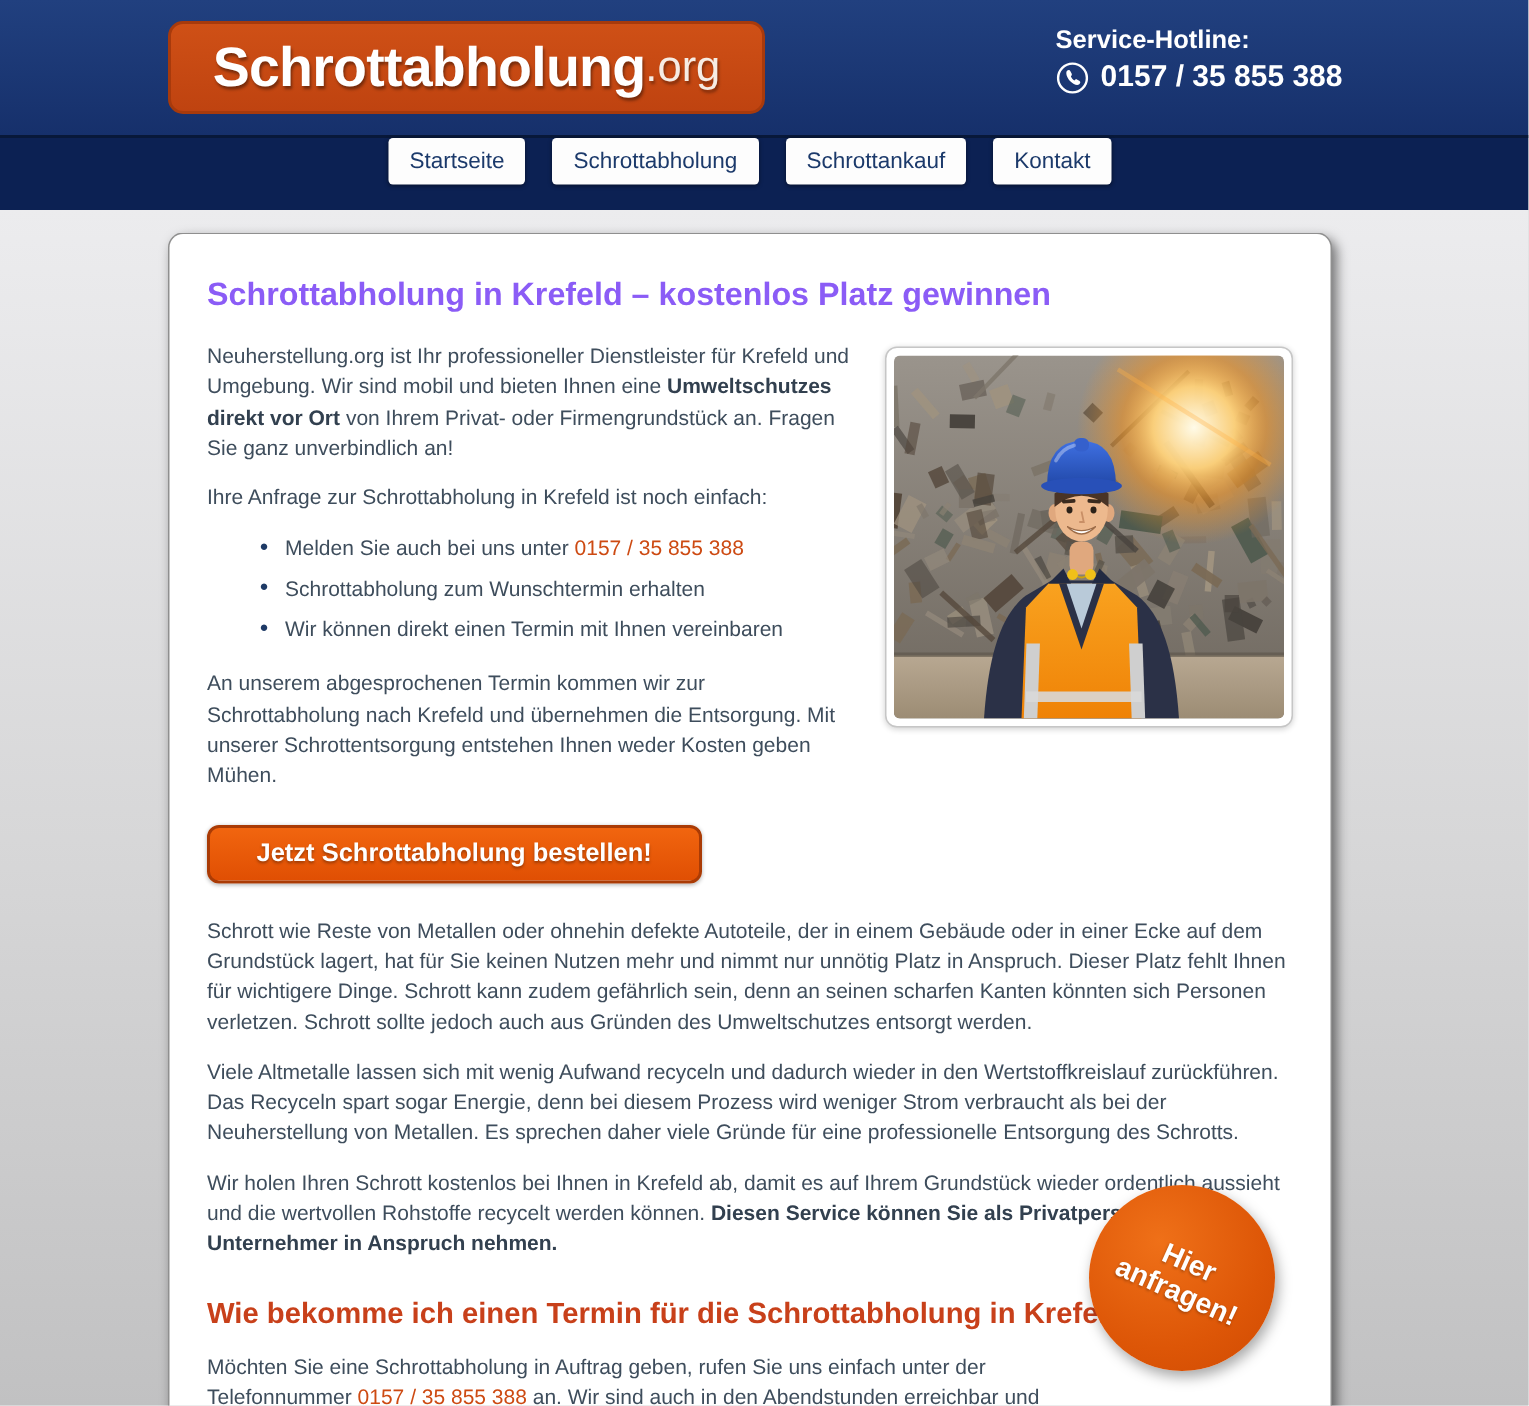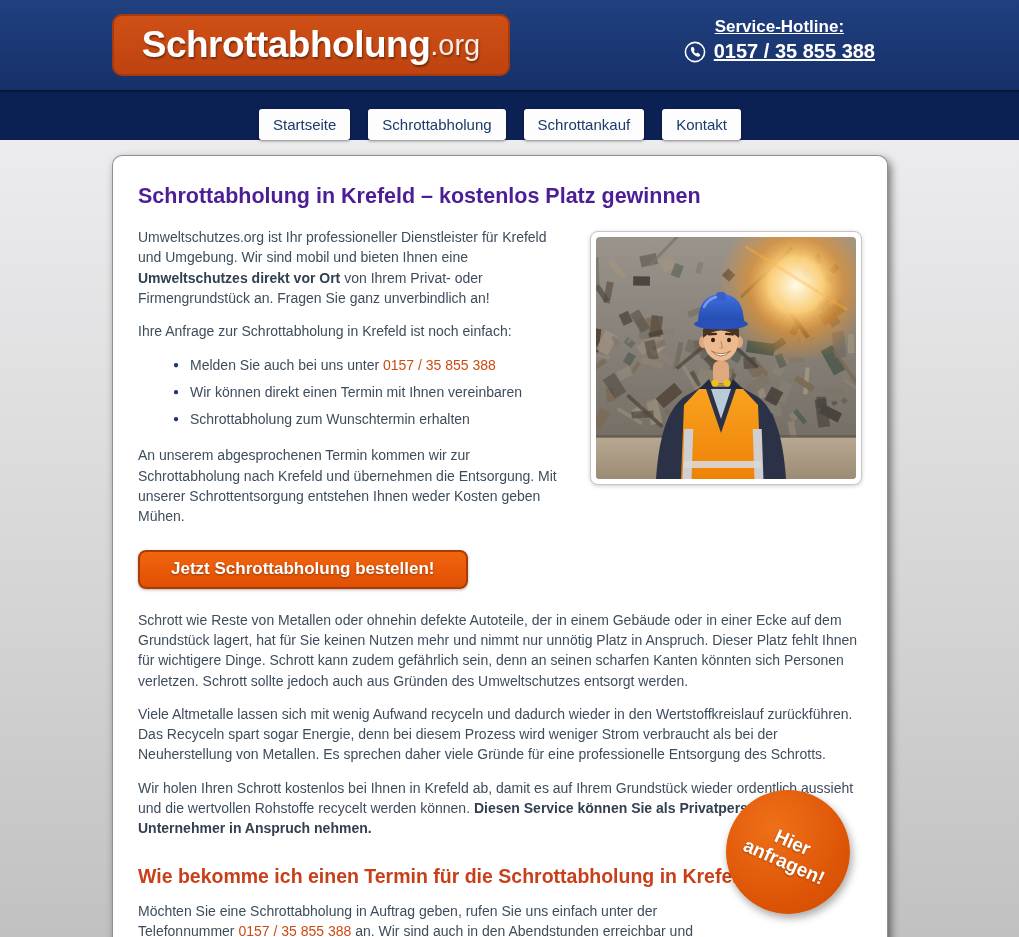"Service-Hotline:" .hotline { right: 144px -> 124px; text-align: center -> left; text-decoration: underline -> none }
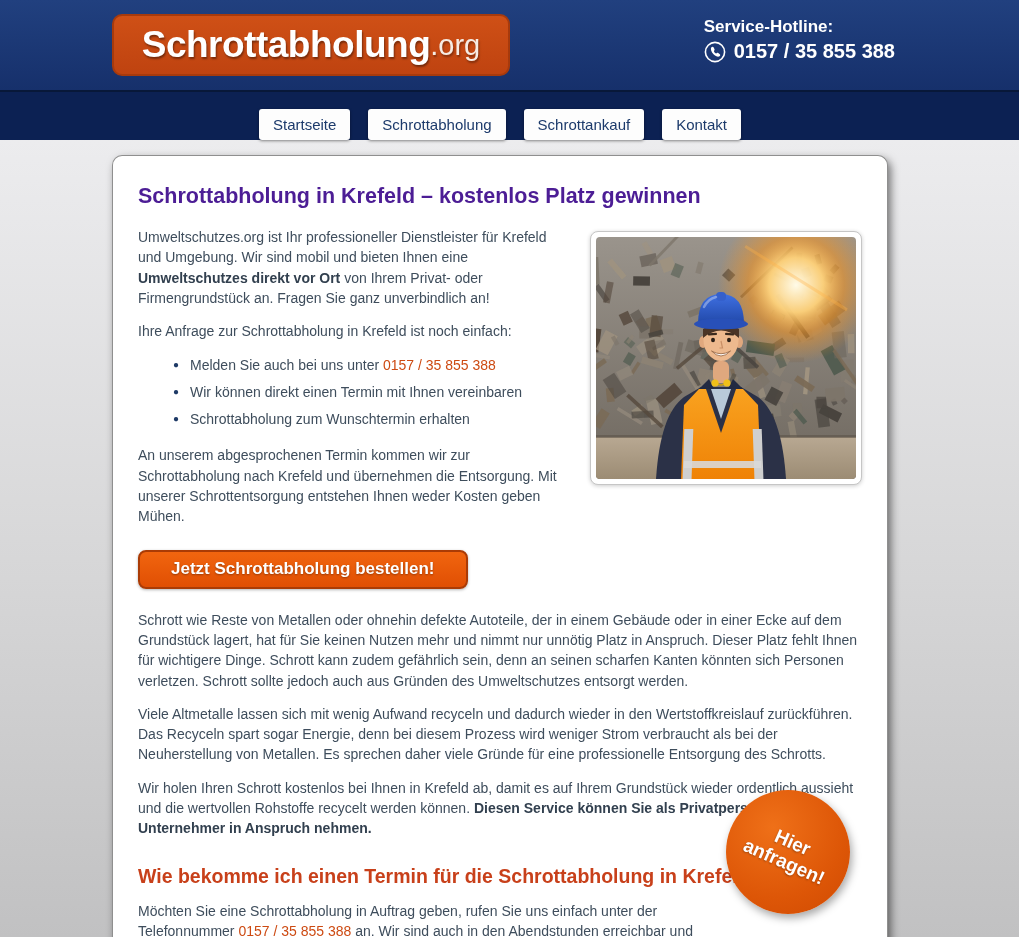"Startseite" .nav-inner { align-items: flex-end -> flex-start }
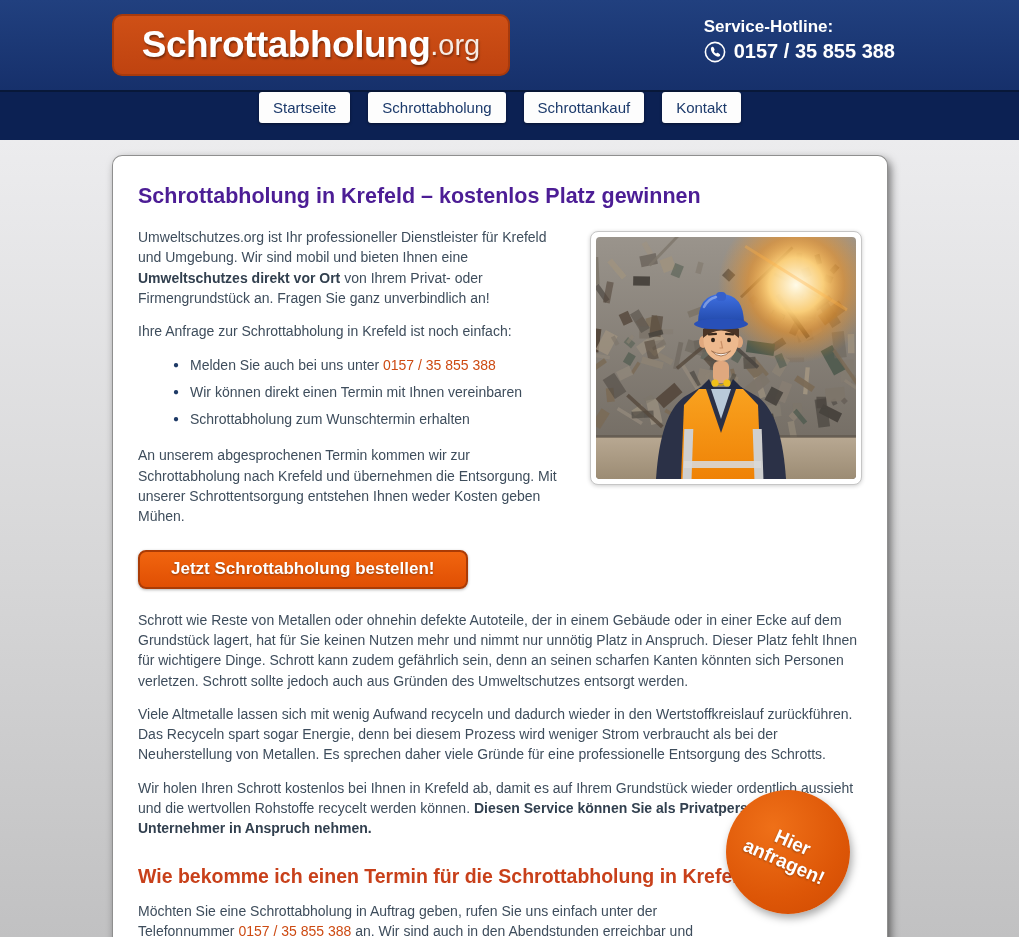"Schrottabholung in Krefeld – kostenlos" h1.page-title { color: #4c1d95 -> #8b5cf6 }
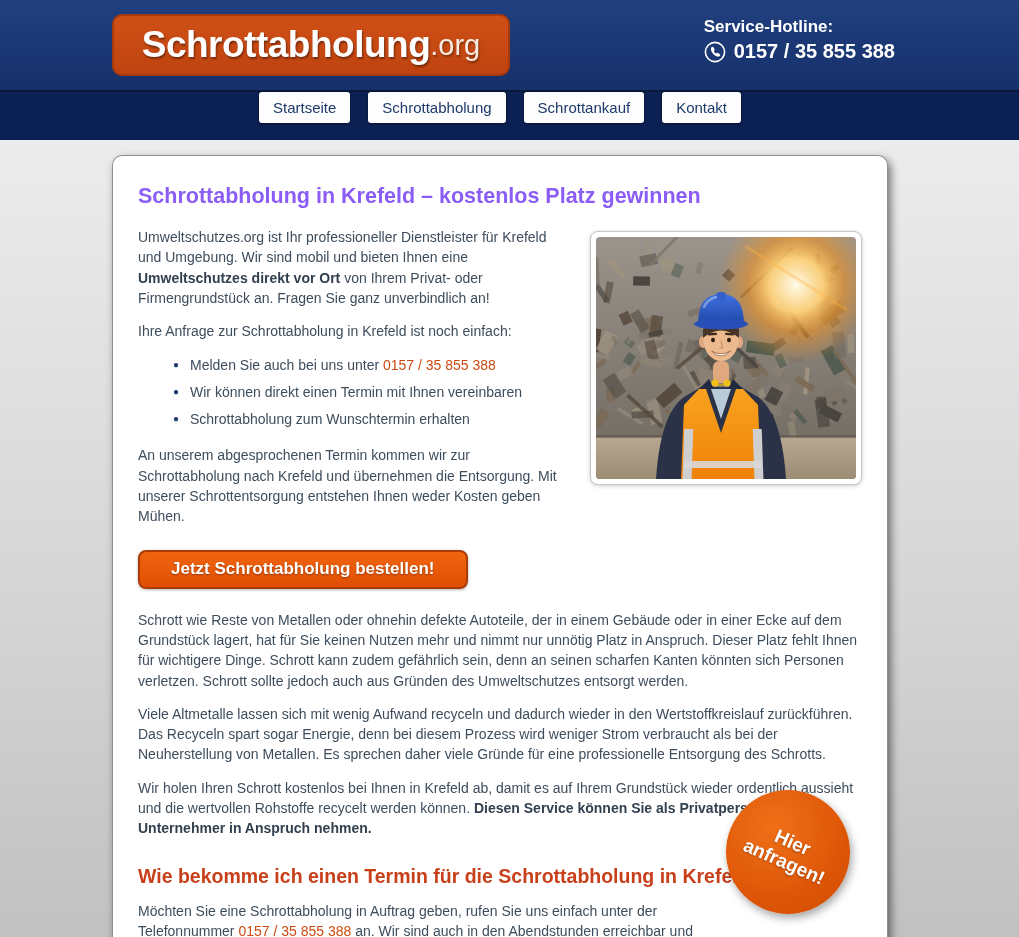"Umweltschutzes.org ist Ihr" span { text: Umweltschutzes.org -> Neuherstellung.org }
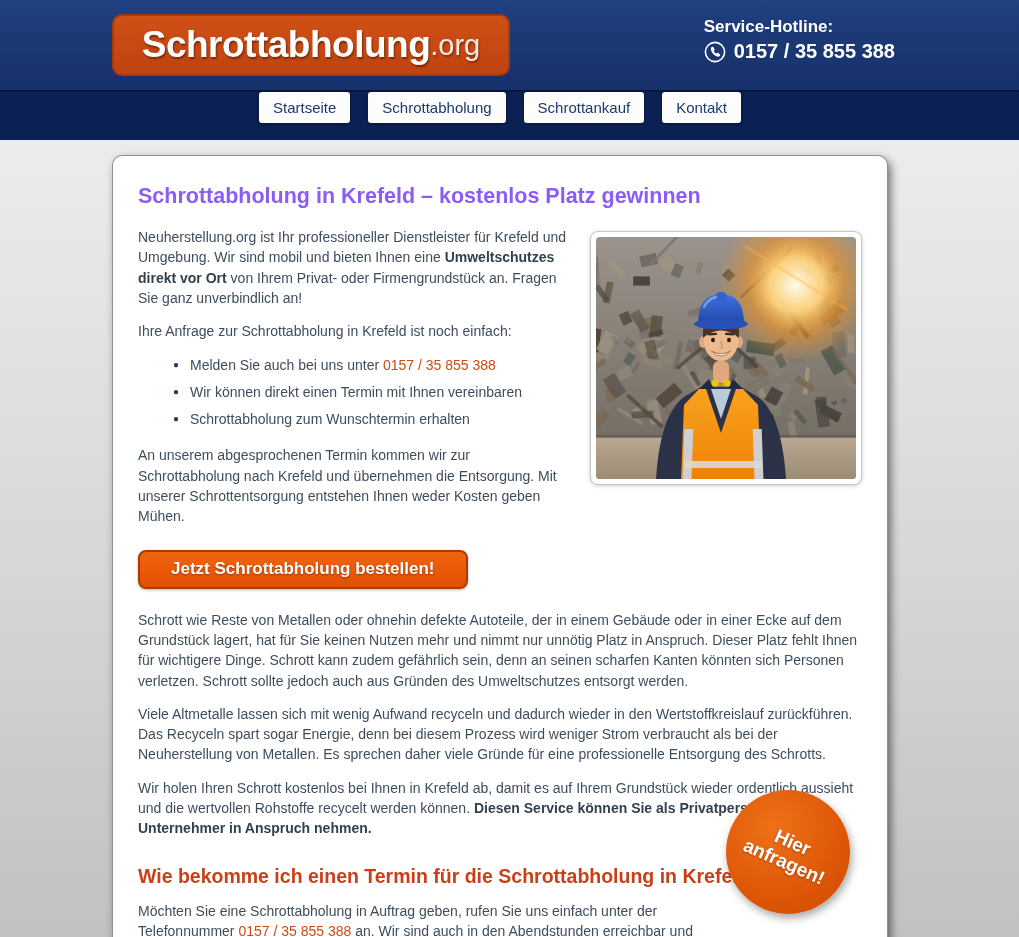"Wir können direkt einen Termin" li { order: before "Schrottabholung zum Wunschtermin" -> after "Schrottabholung zum Wunschtermin" }
